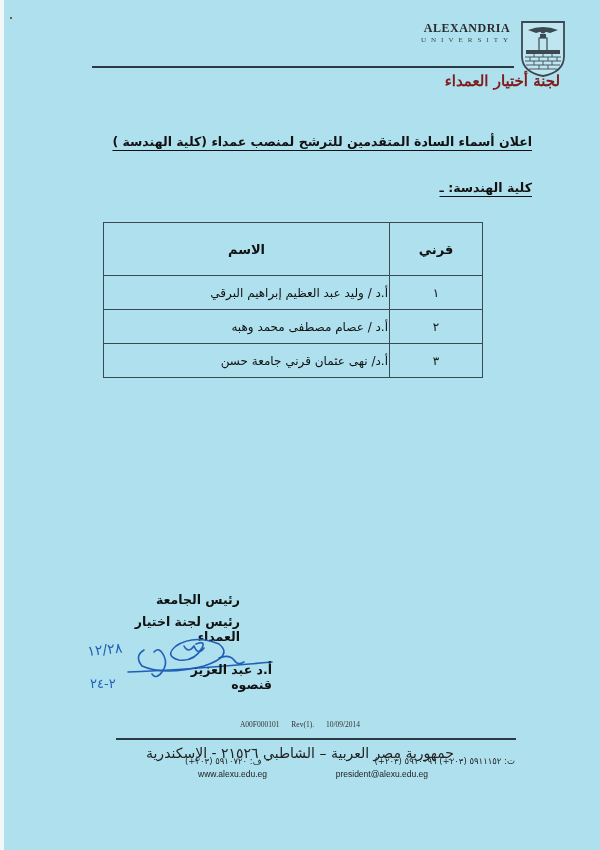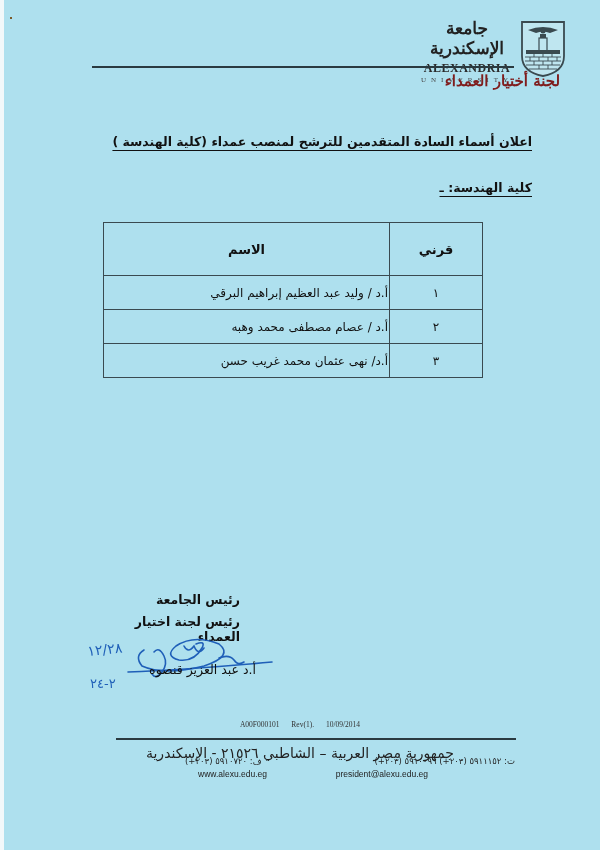"جامعة الإسكندرية" div.logo-arabic { html: <div>جامعة الإسكندرية</div> -> none }
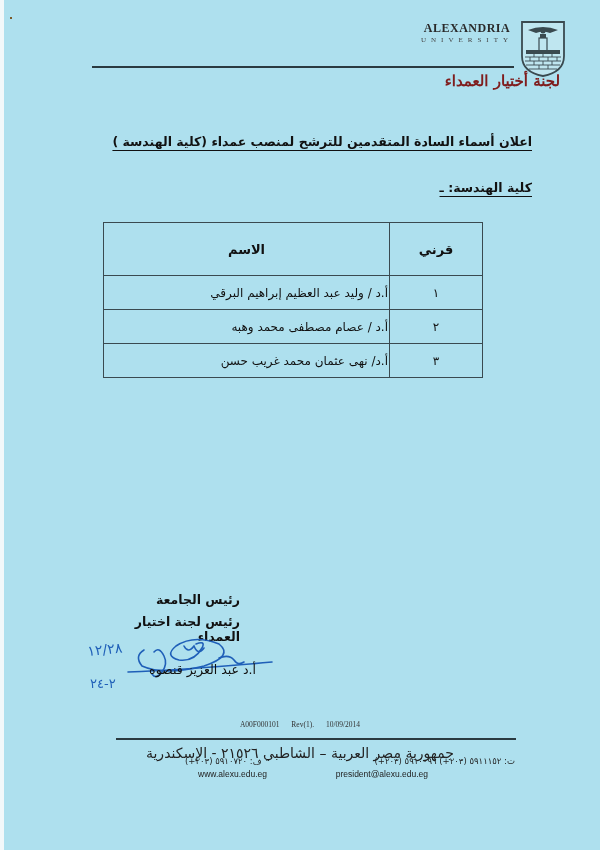"أ.د/ نهى عثمان محمد غريب" td.col-name { text: محمد غريب -> قرني جامعة }
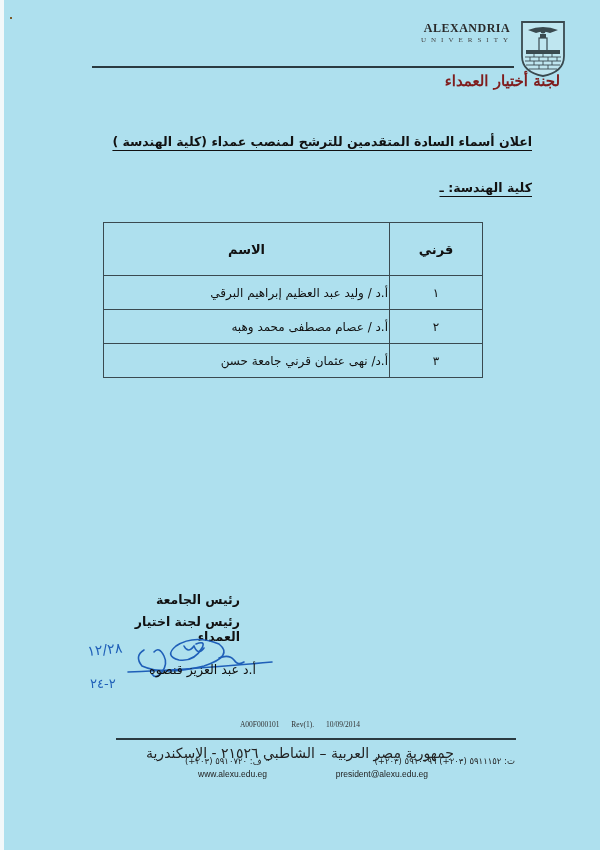"أ.د عبد العزيز قنصوه" .sig-name { font-weight: normal -> bold; left: 146px -> 162px }
